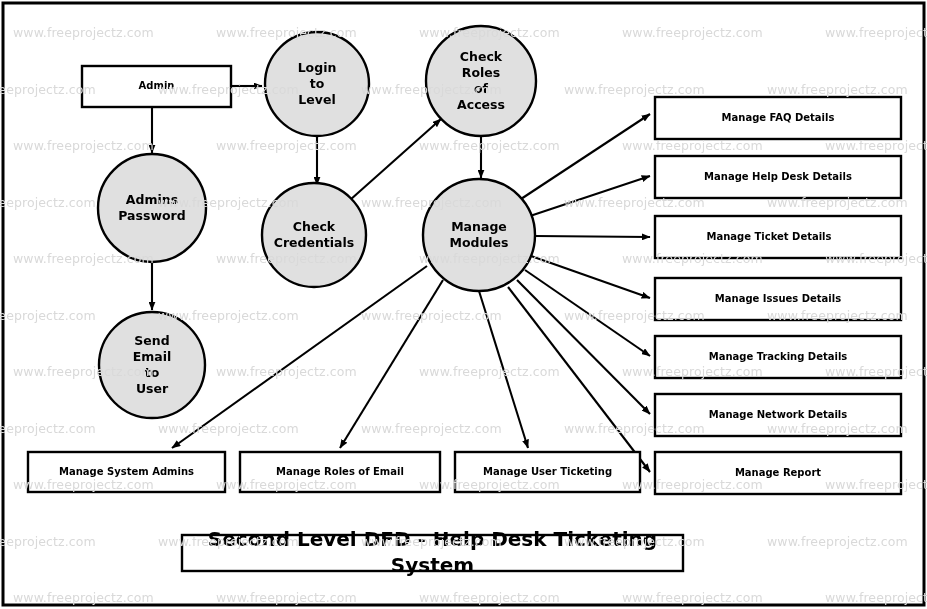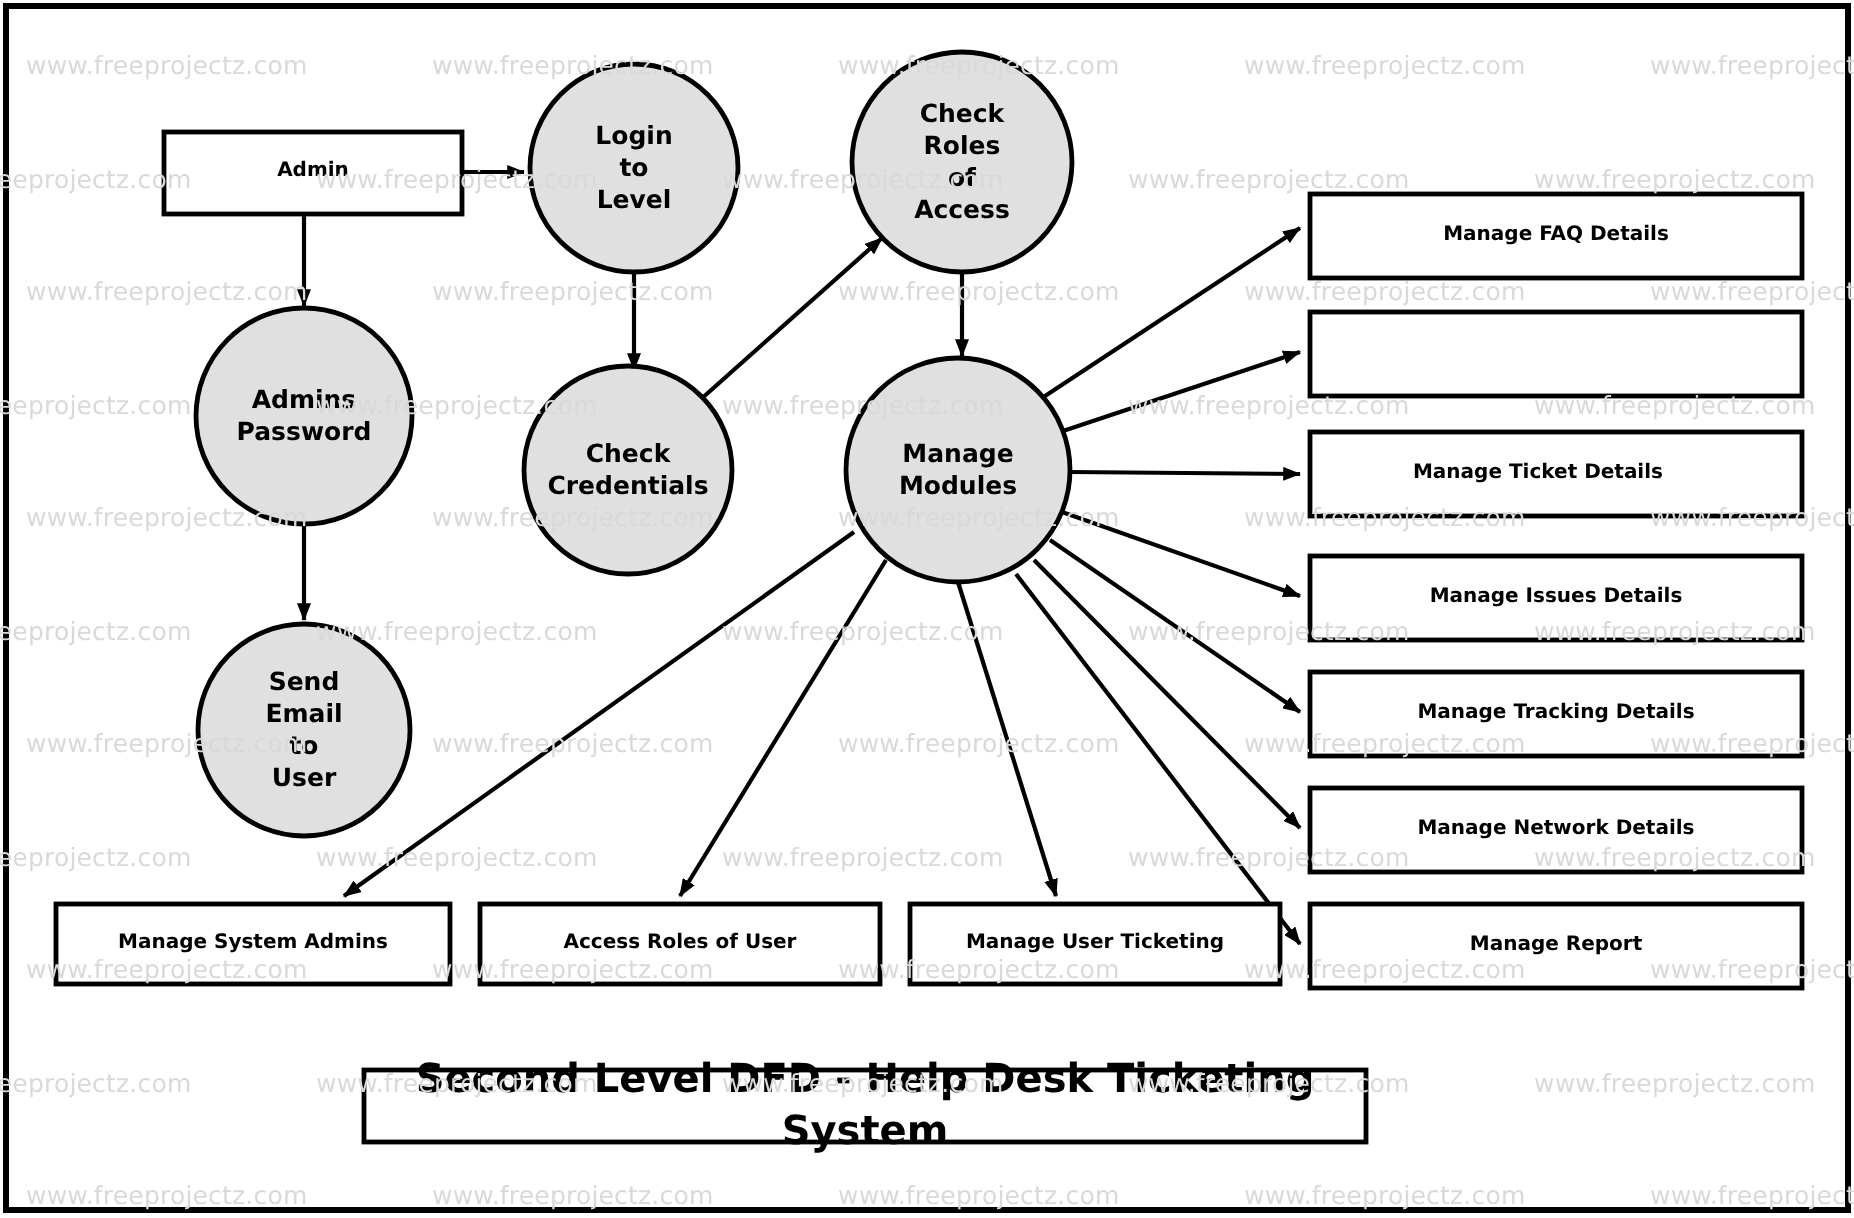"Manage Help Desk Details" div.node-label { html: none -> <div>Manage Help Desk Details</div> }
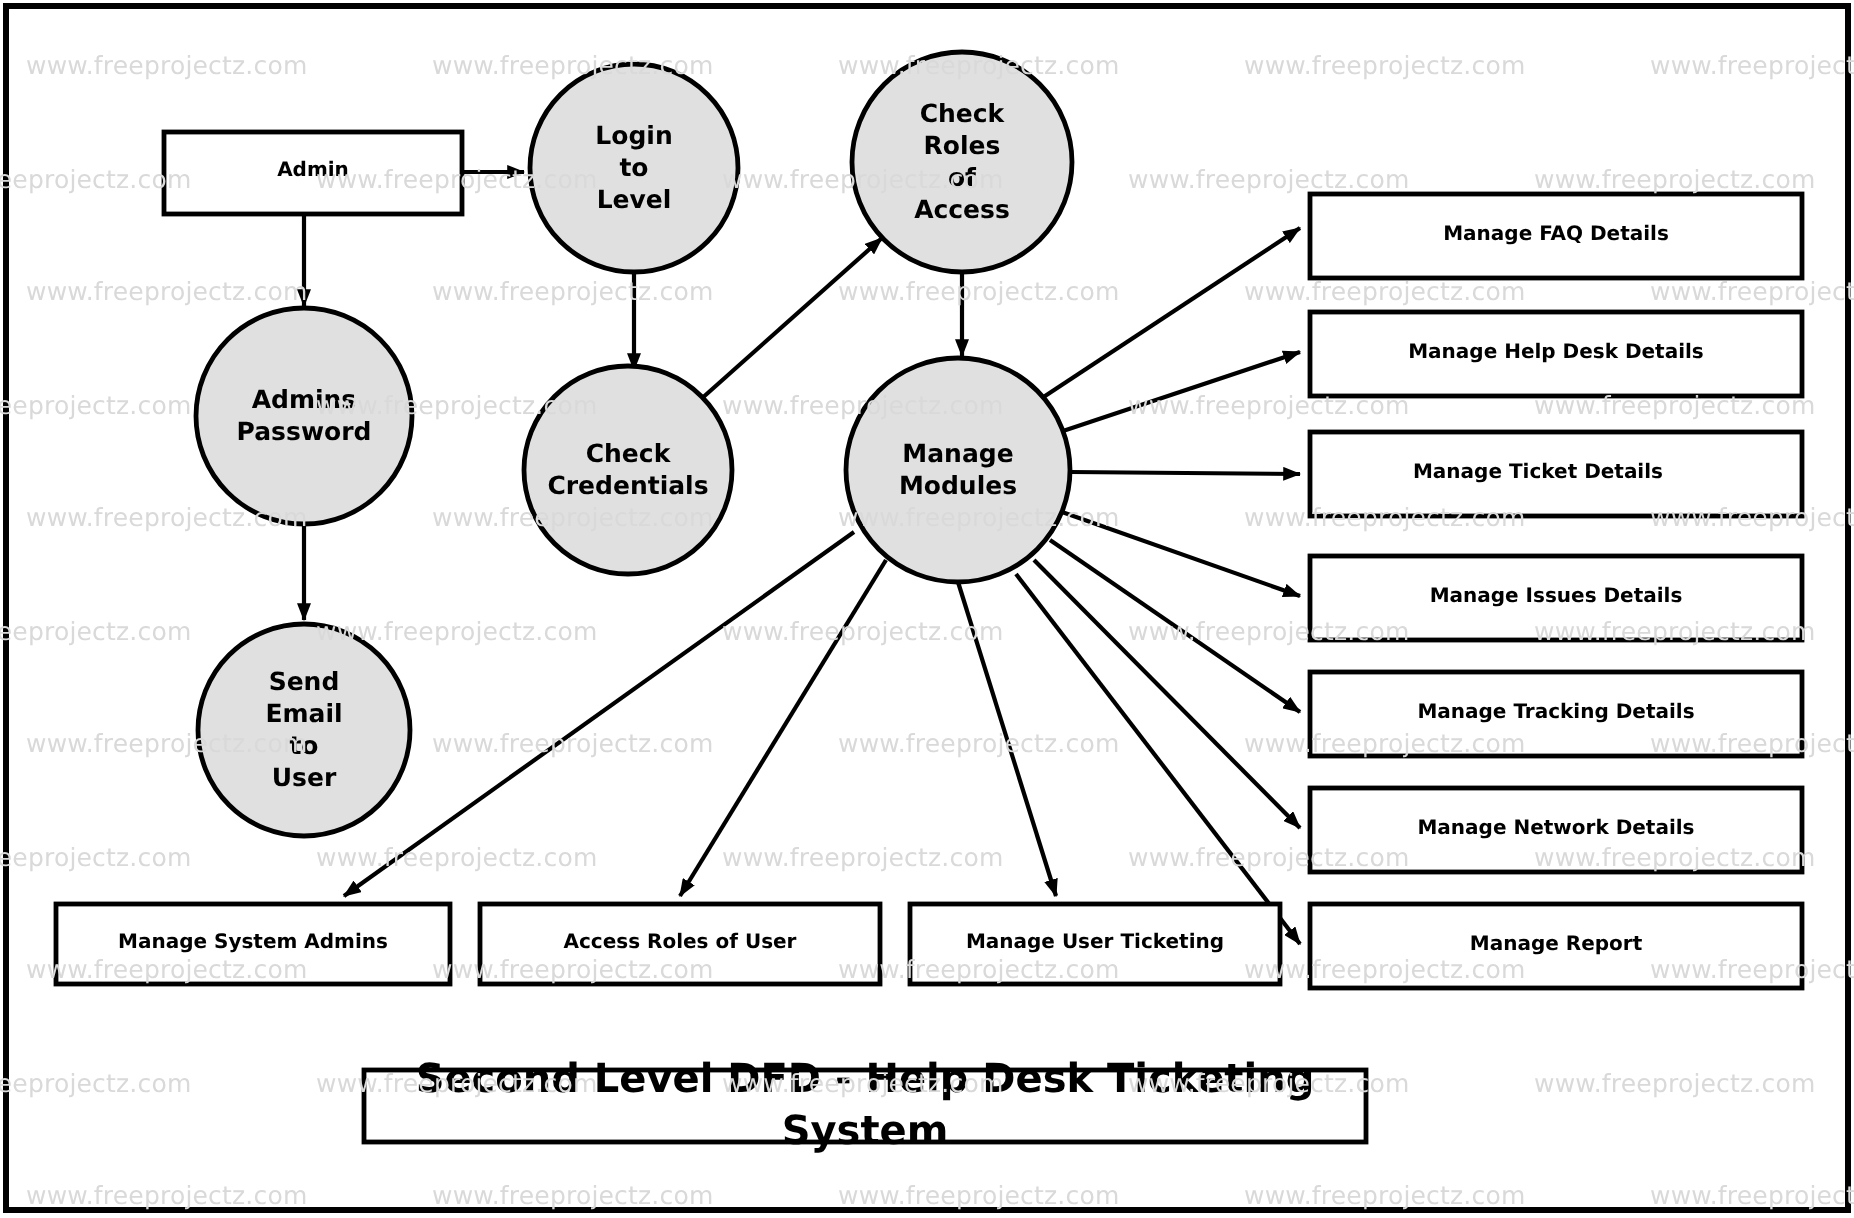"Access Roles of User" div.node-label { text: Access Roles of User -> Manage Roles of Email }
